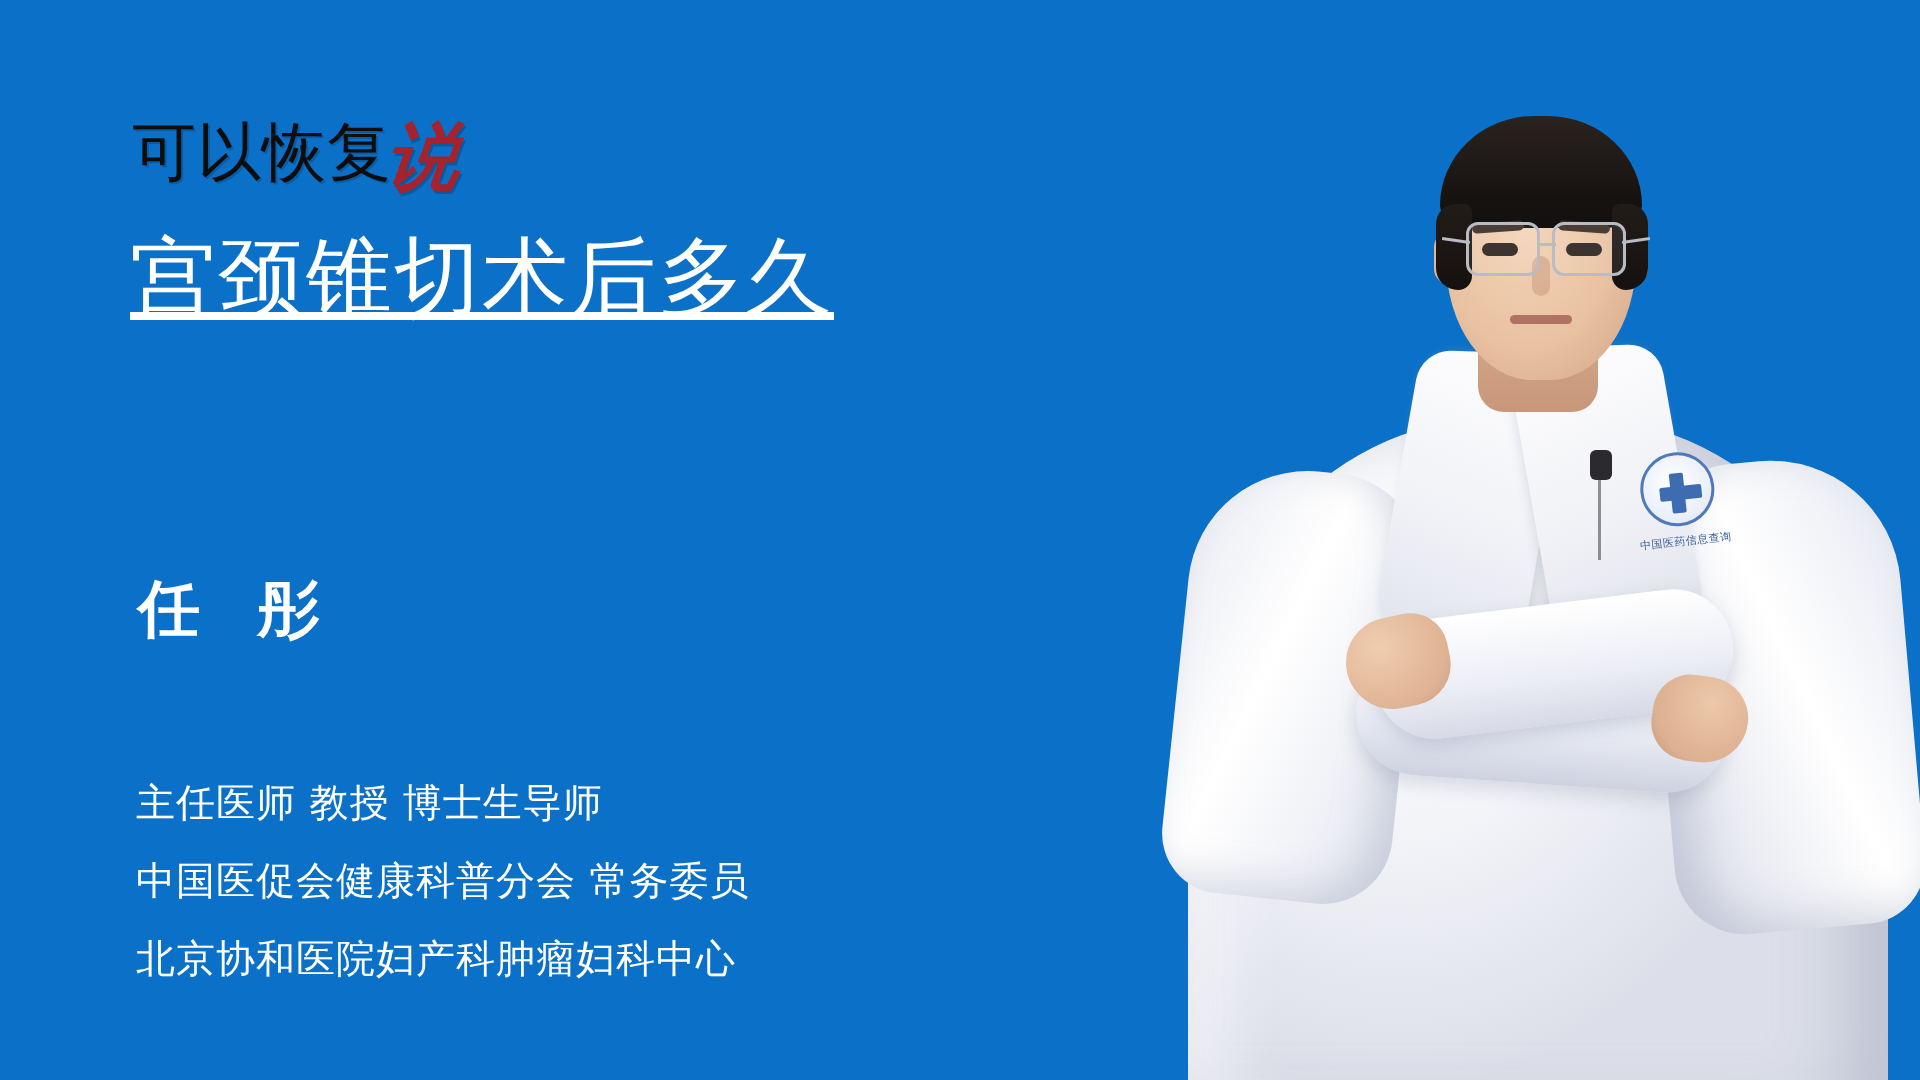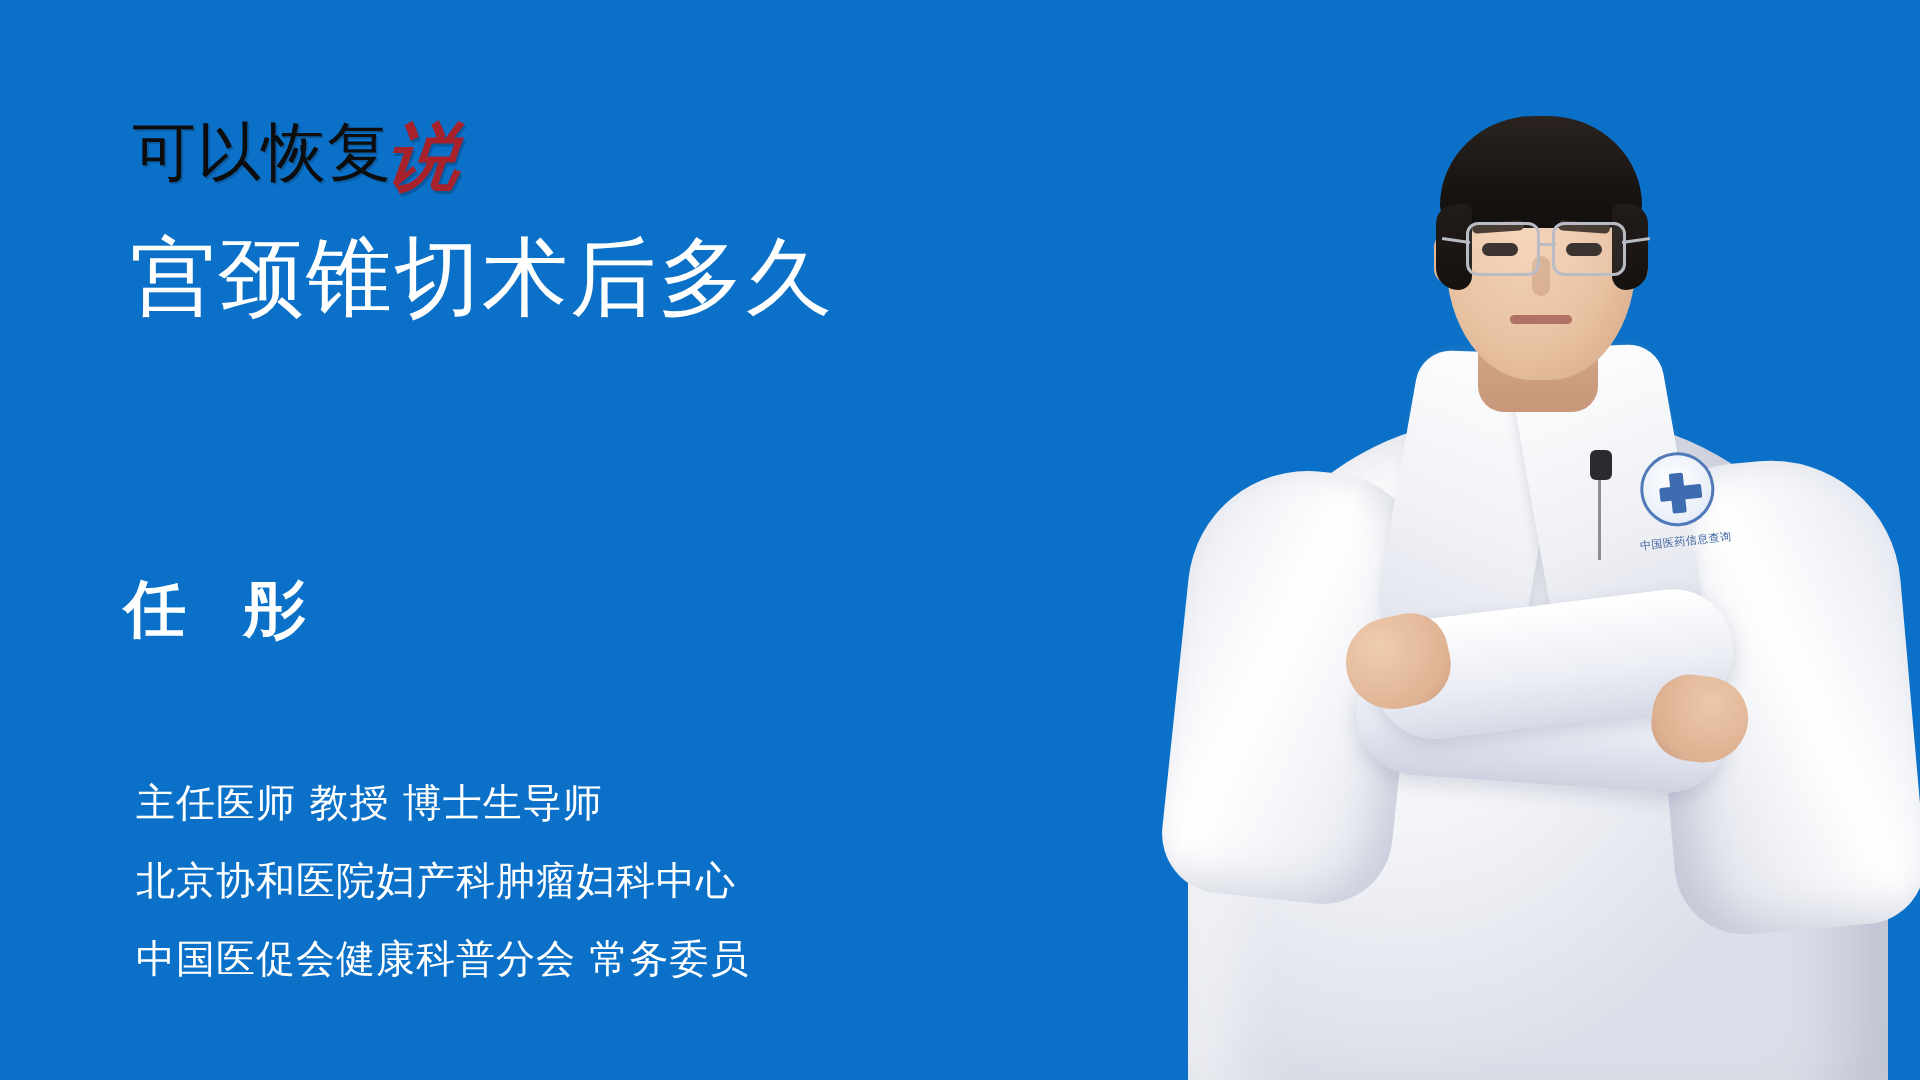"宫颈锥切术后多久" .title-line { text-decoration: none -> underline }
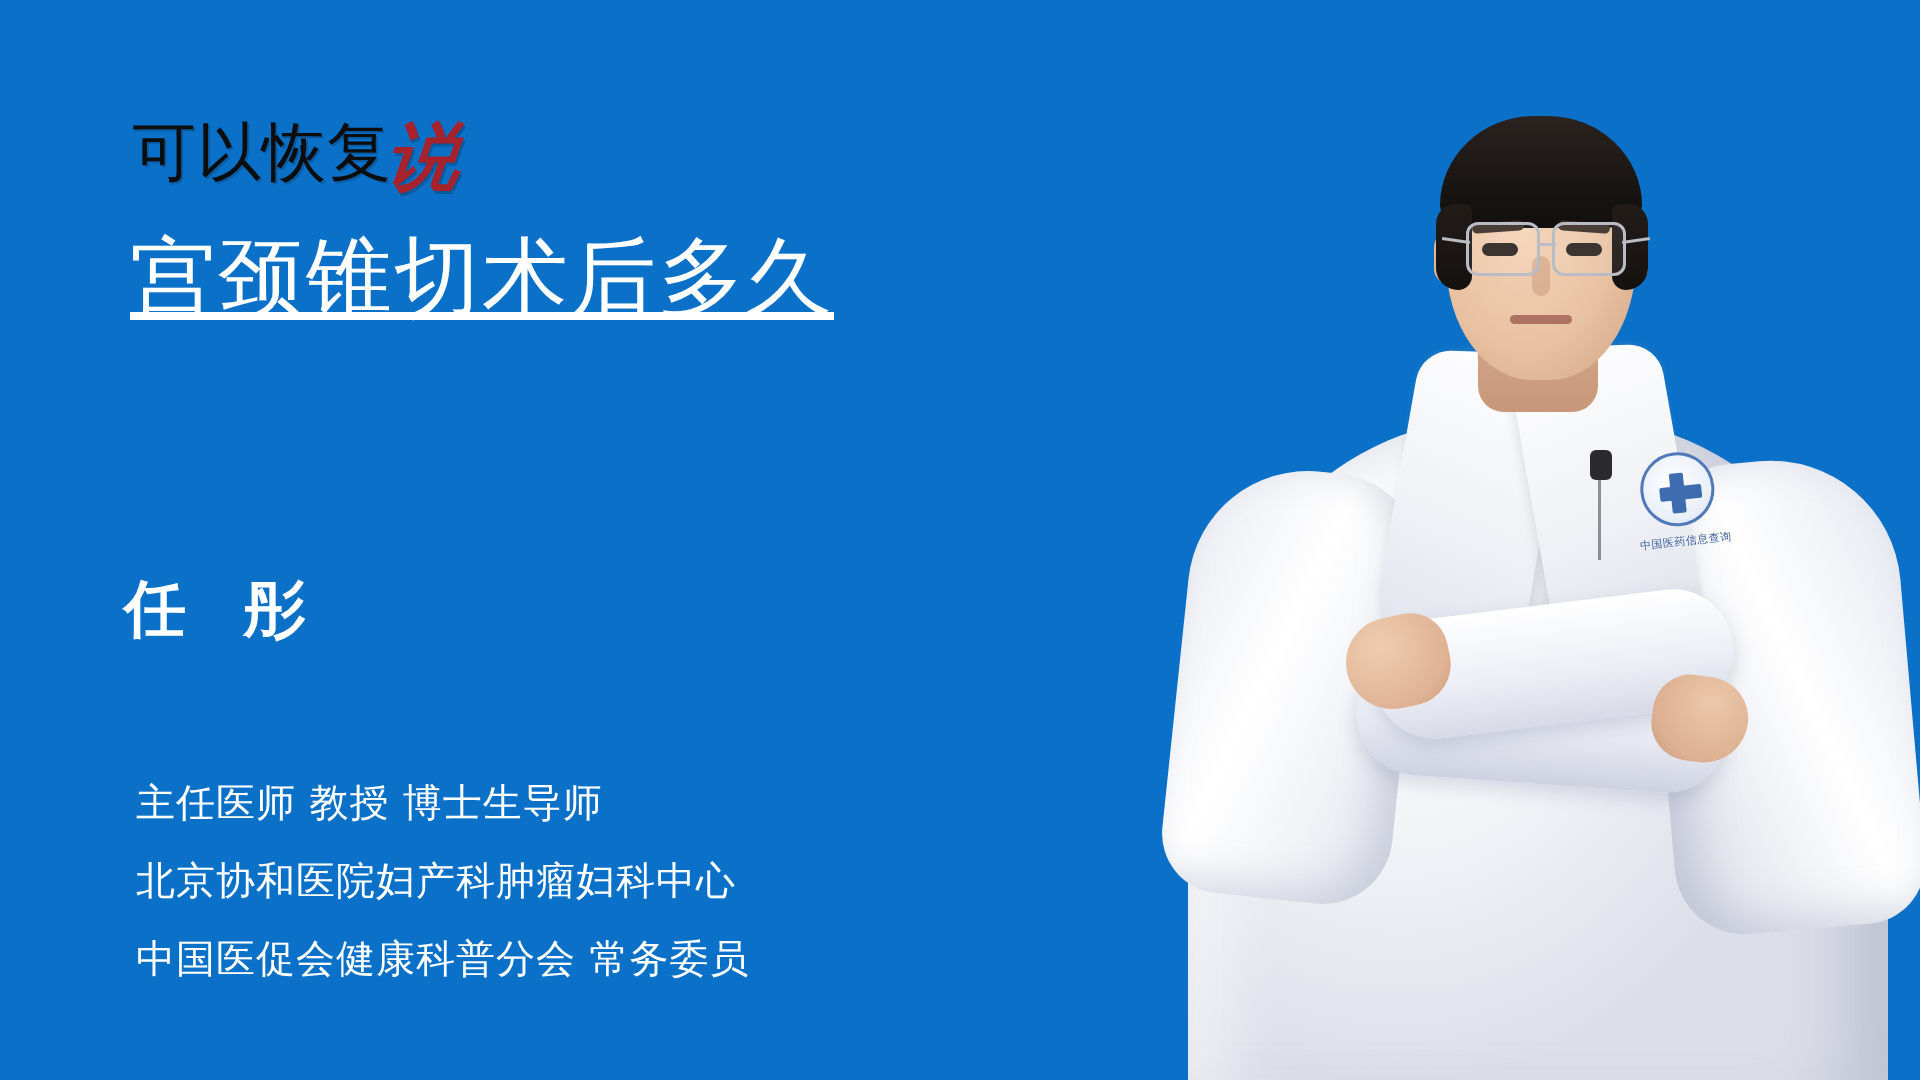"任 彤" .doctor-name { left: 124px -> 138px }
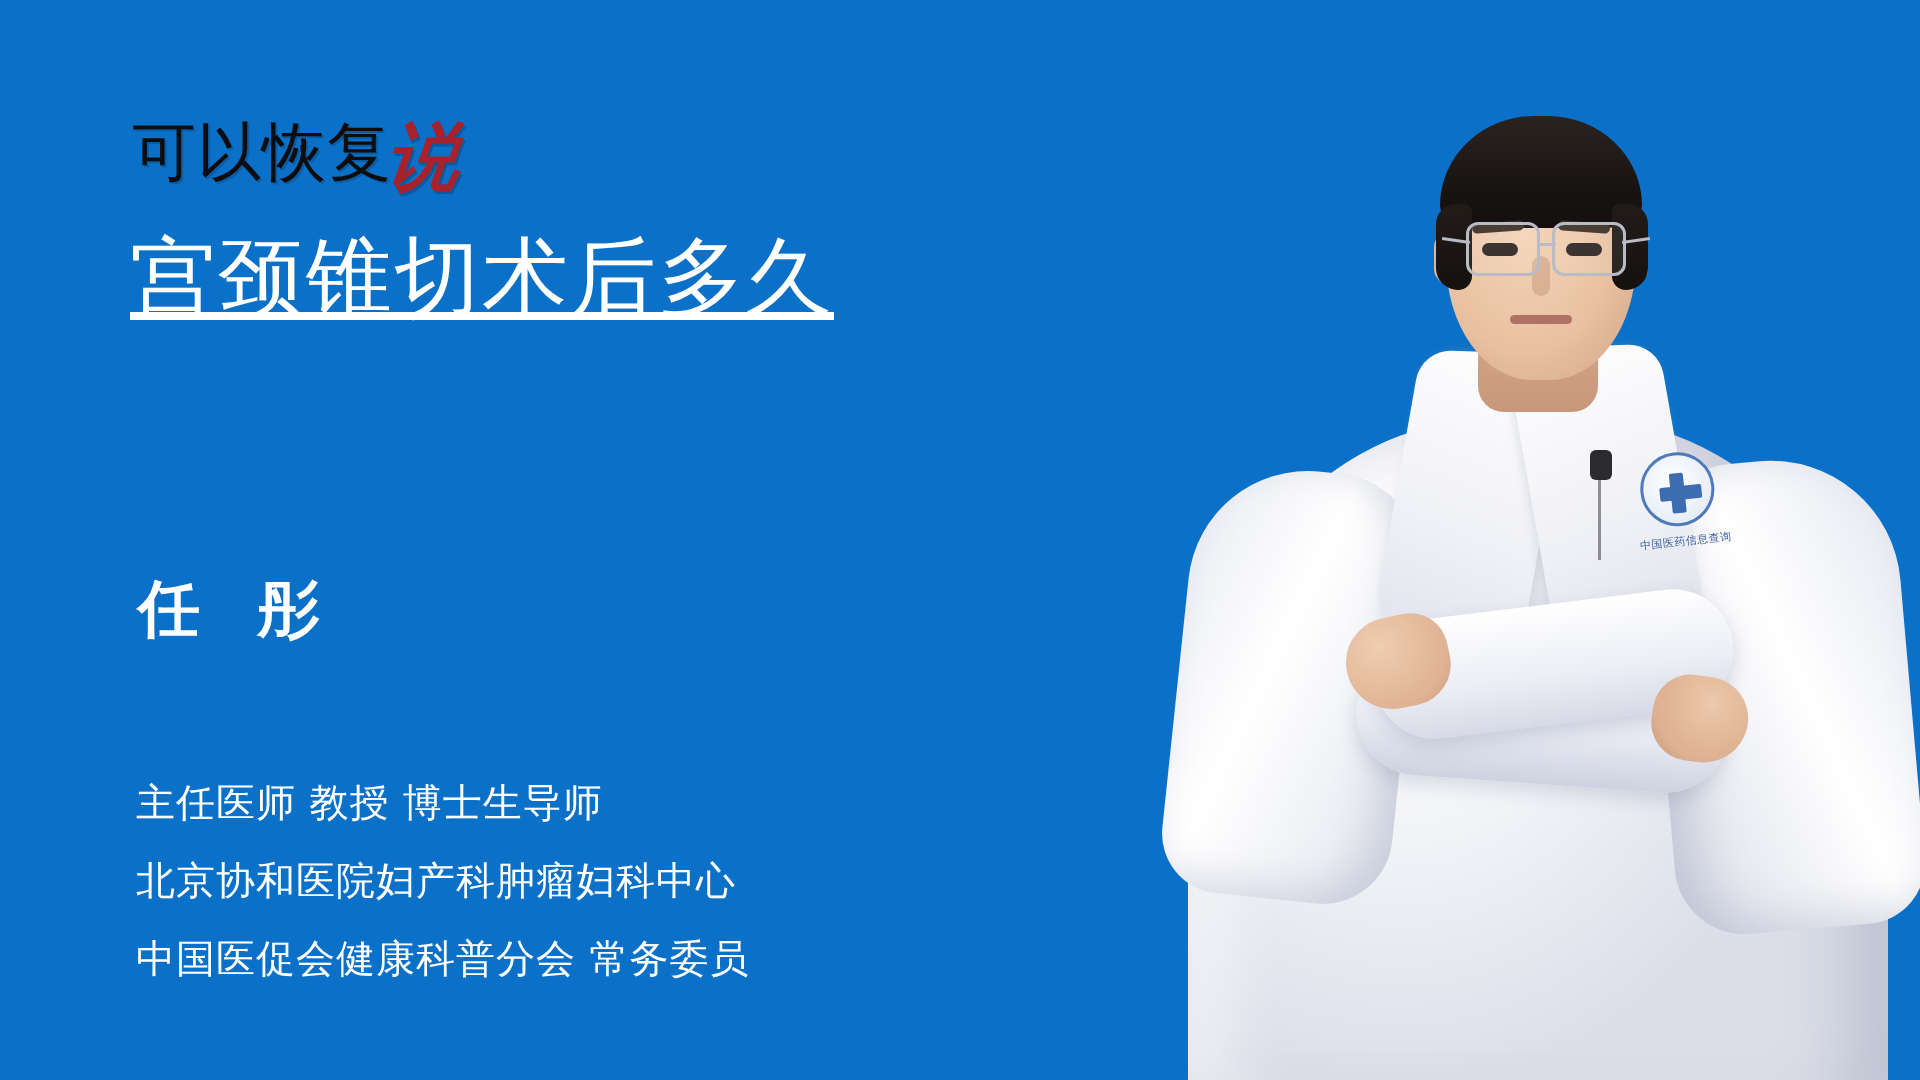"北京协和医院妇产科肿瘤妇科中心" div.cred-line { order: before "中国医促会健康科普分会 常务委员" -> after "中国医促会健康科普分会 常务委员" }
